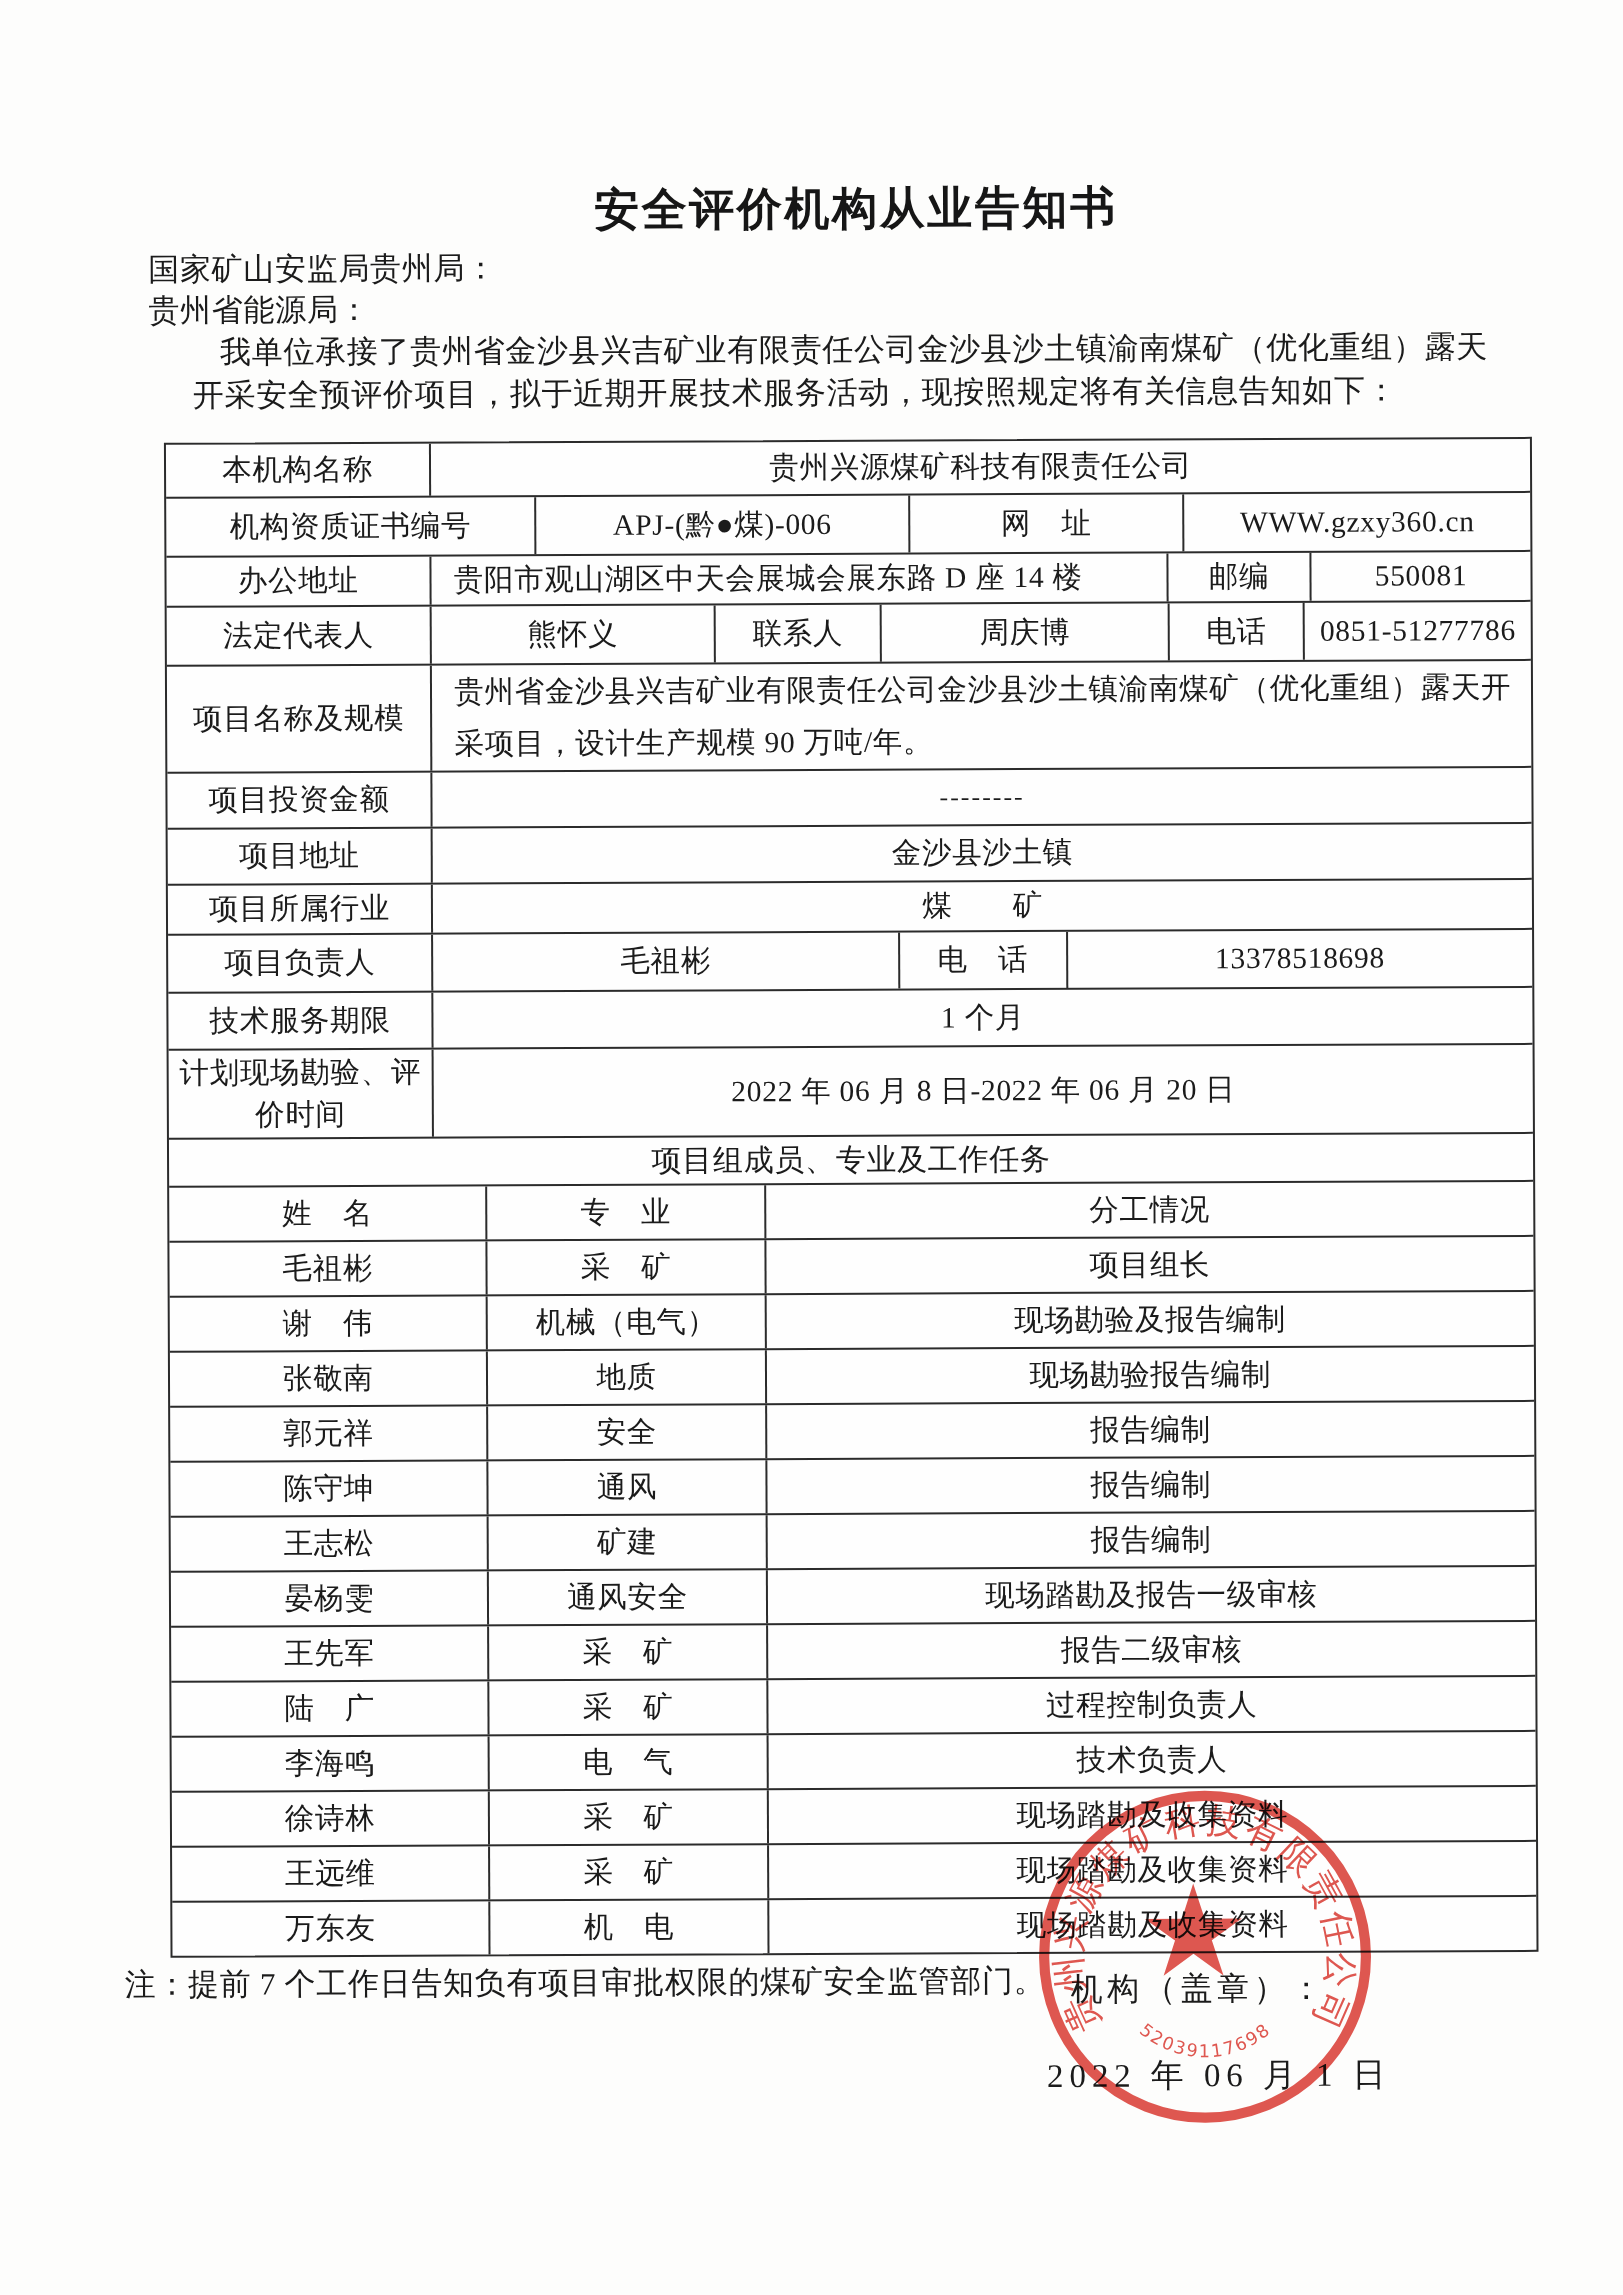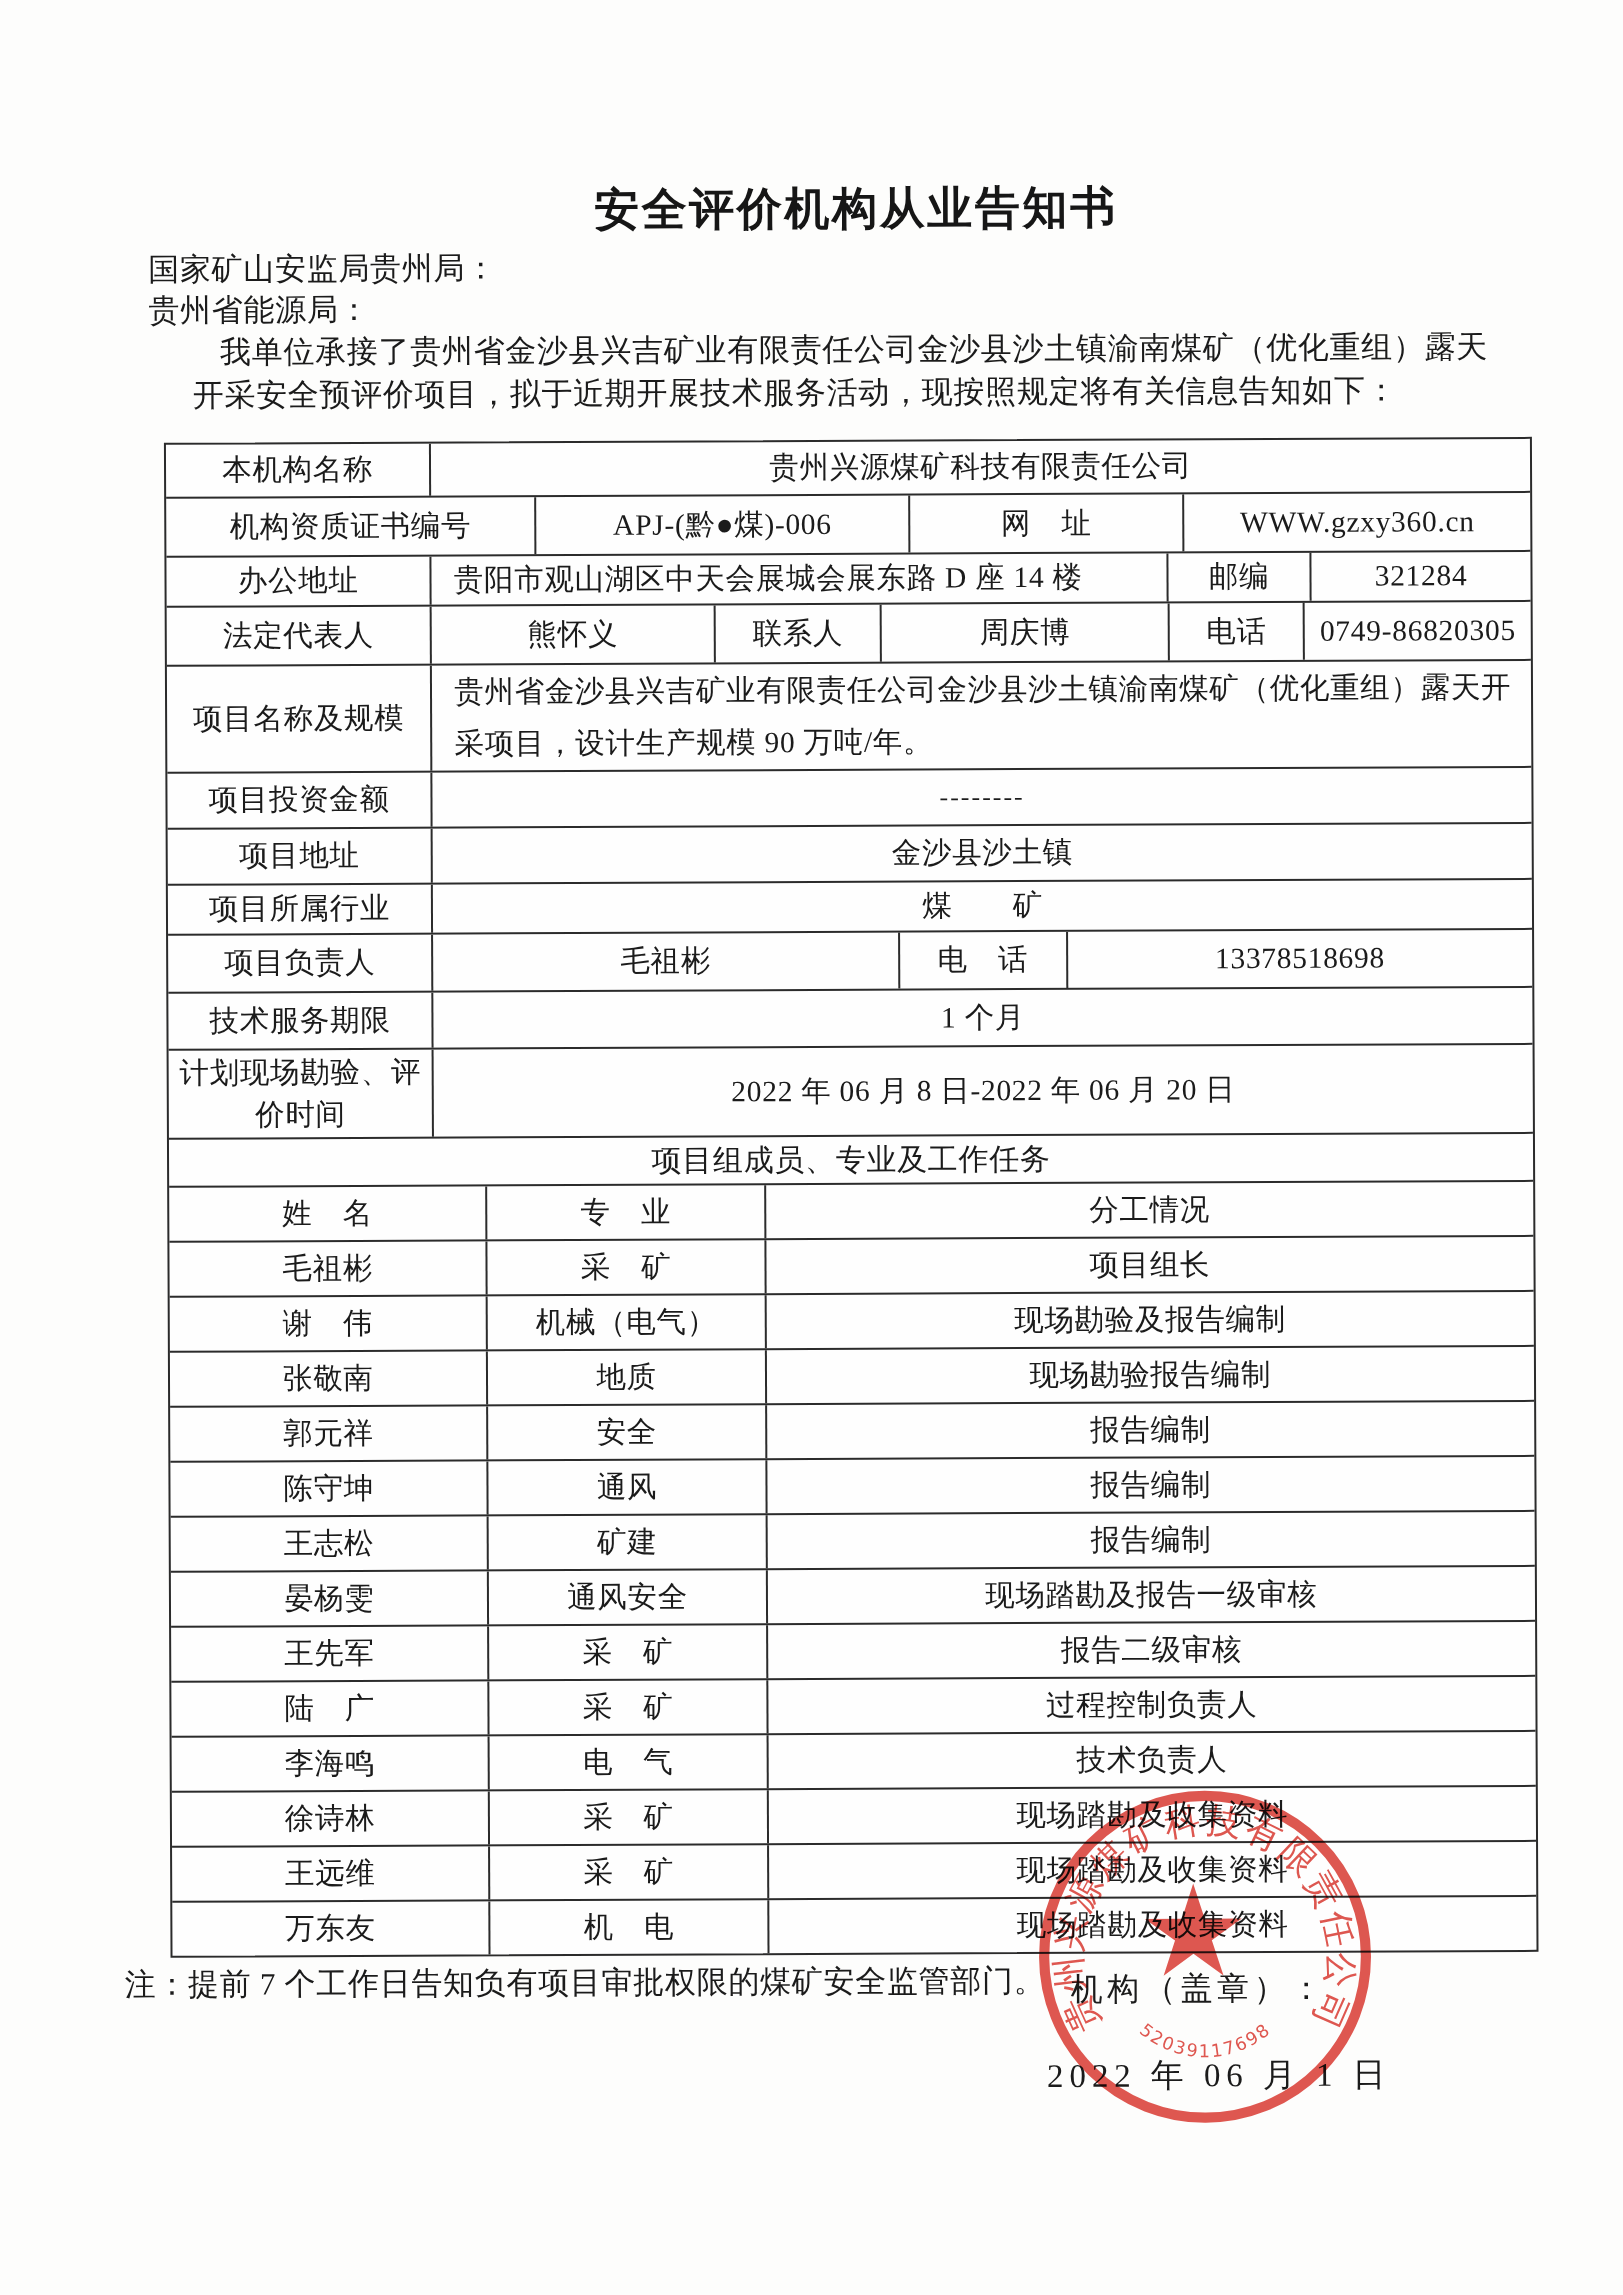"321284" div.tcell { text: 321284 -> 550081 }
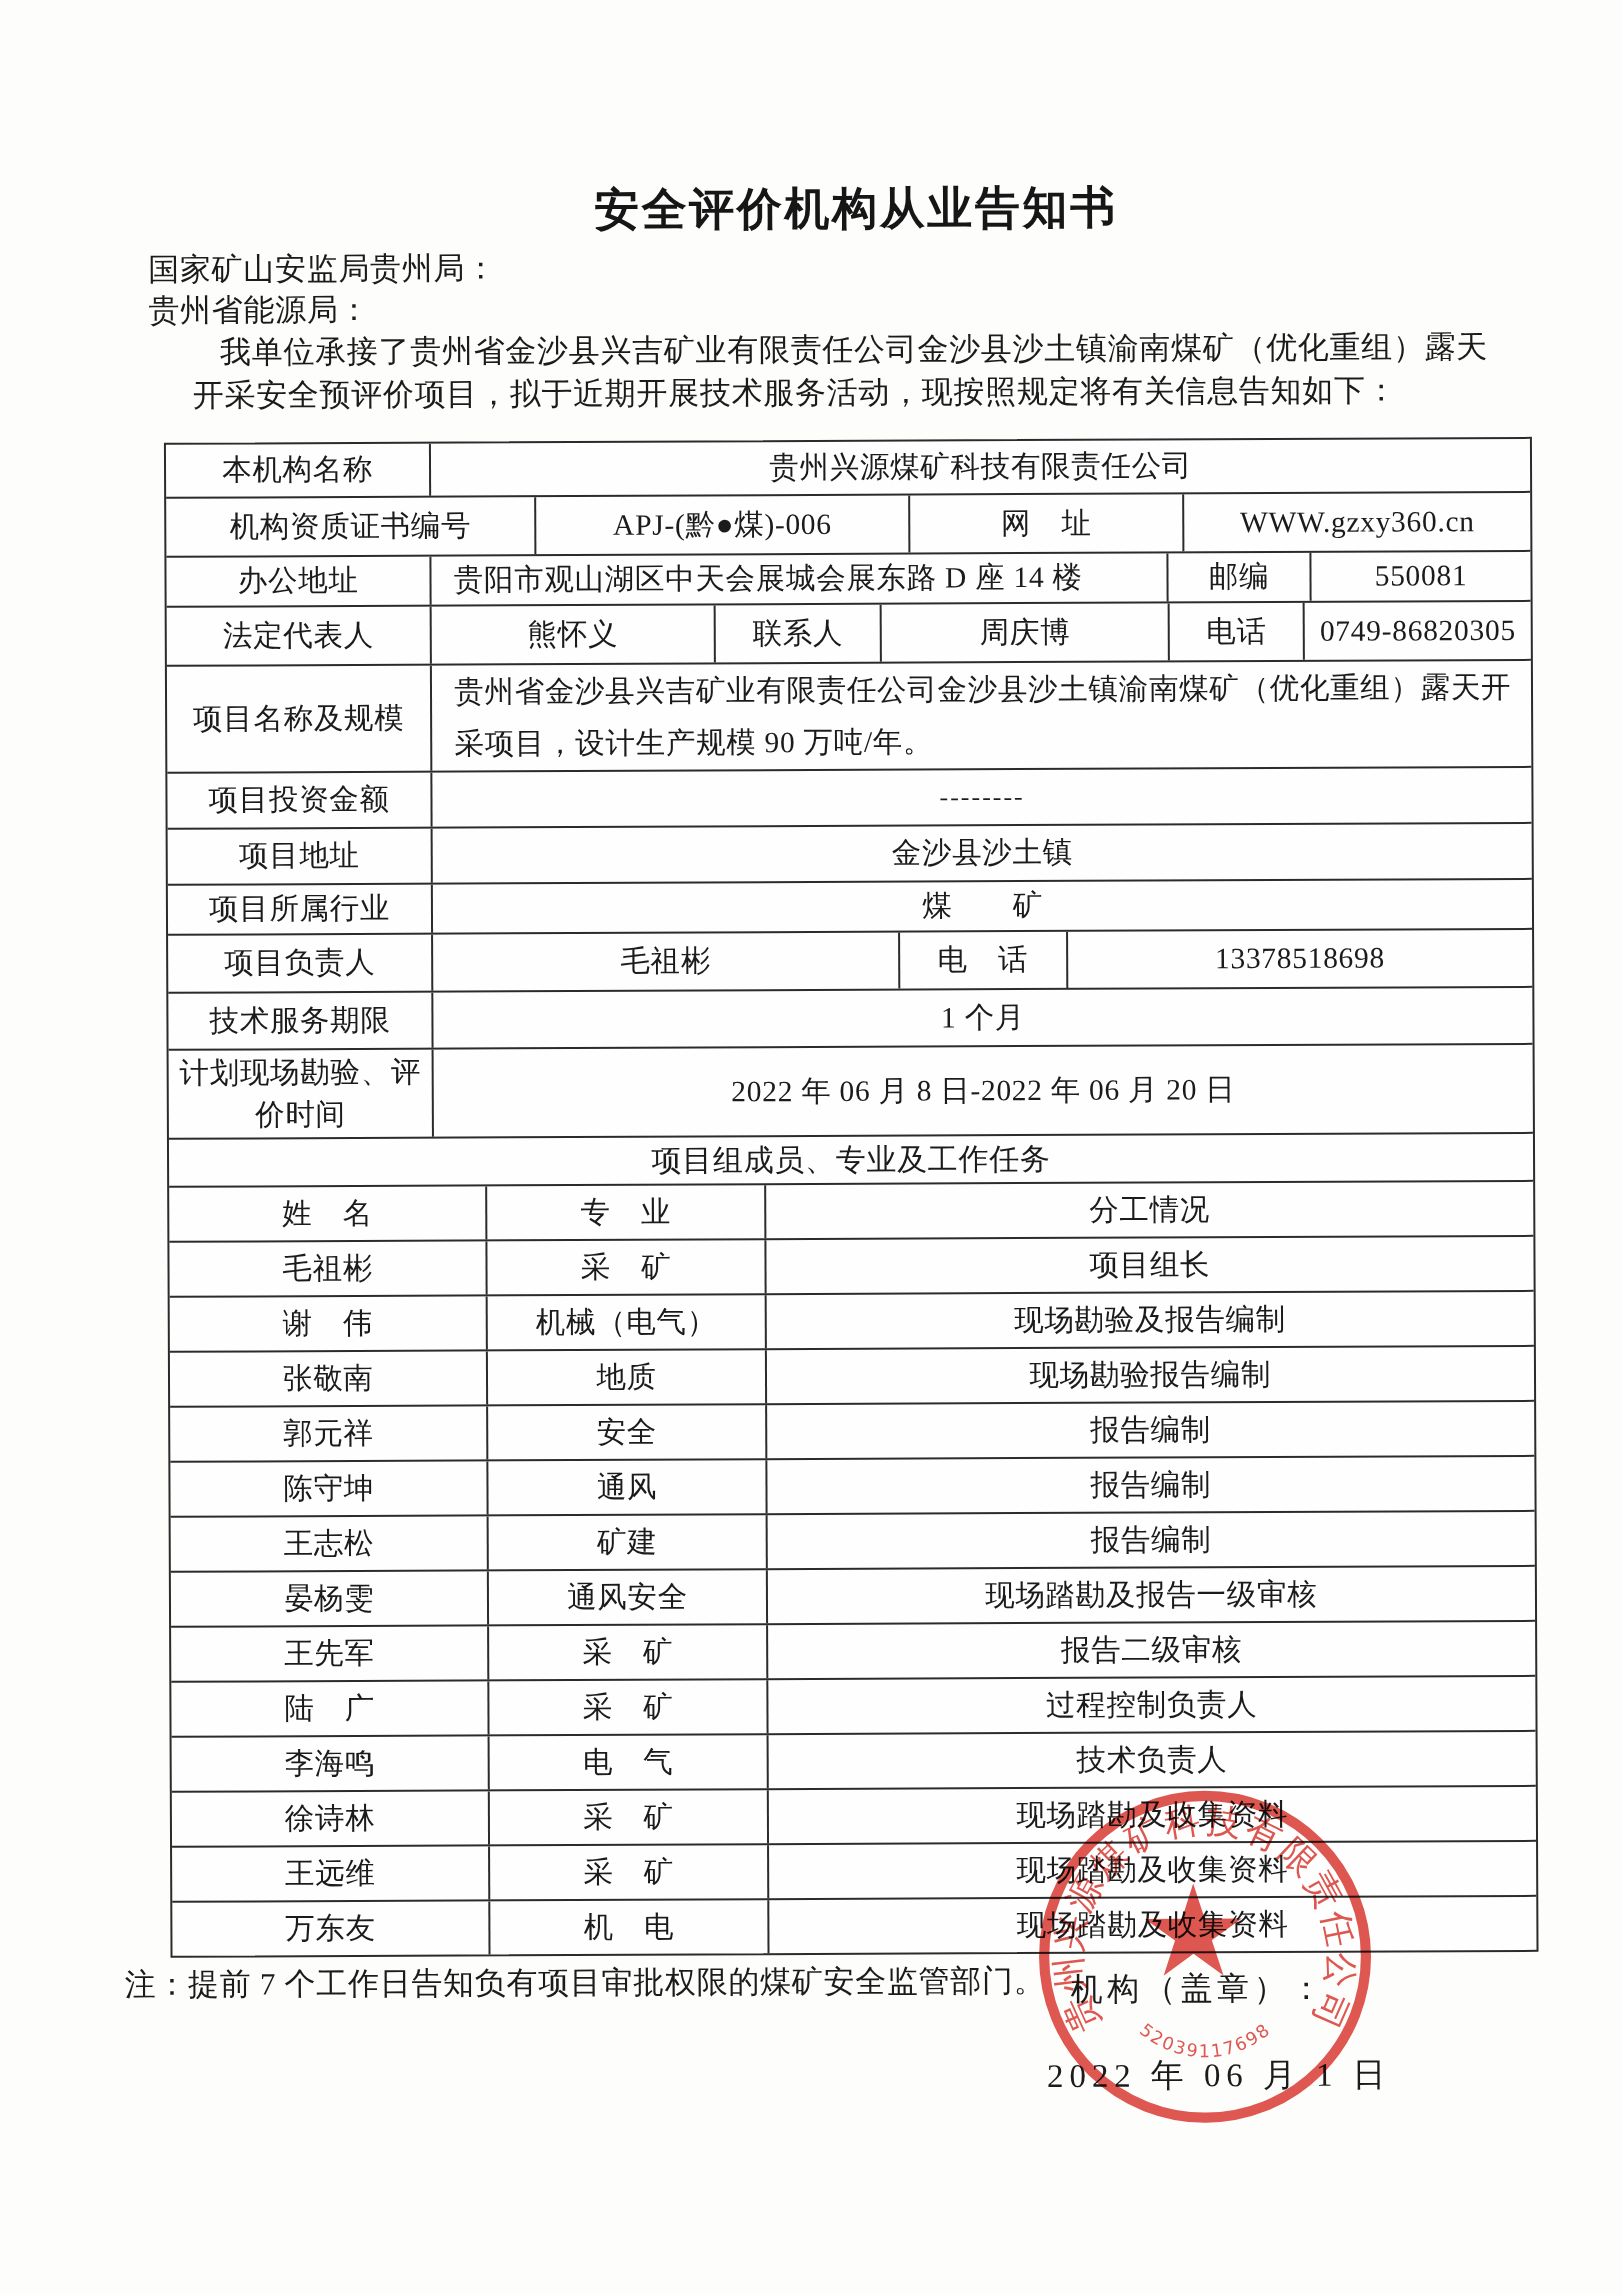"0749-86820305" div.tcell { text: 0749-86820305 -> 0851-51277786 }
